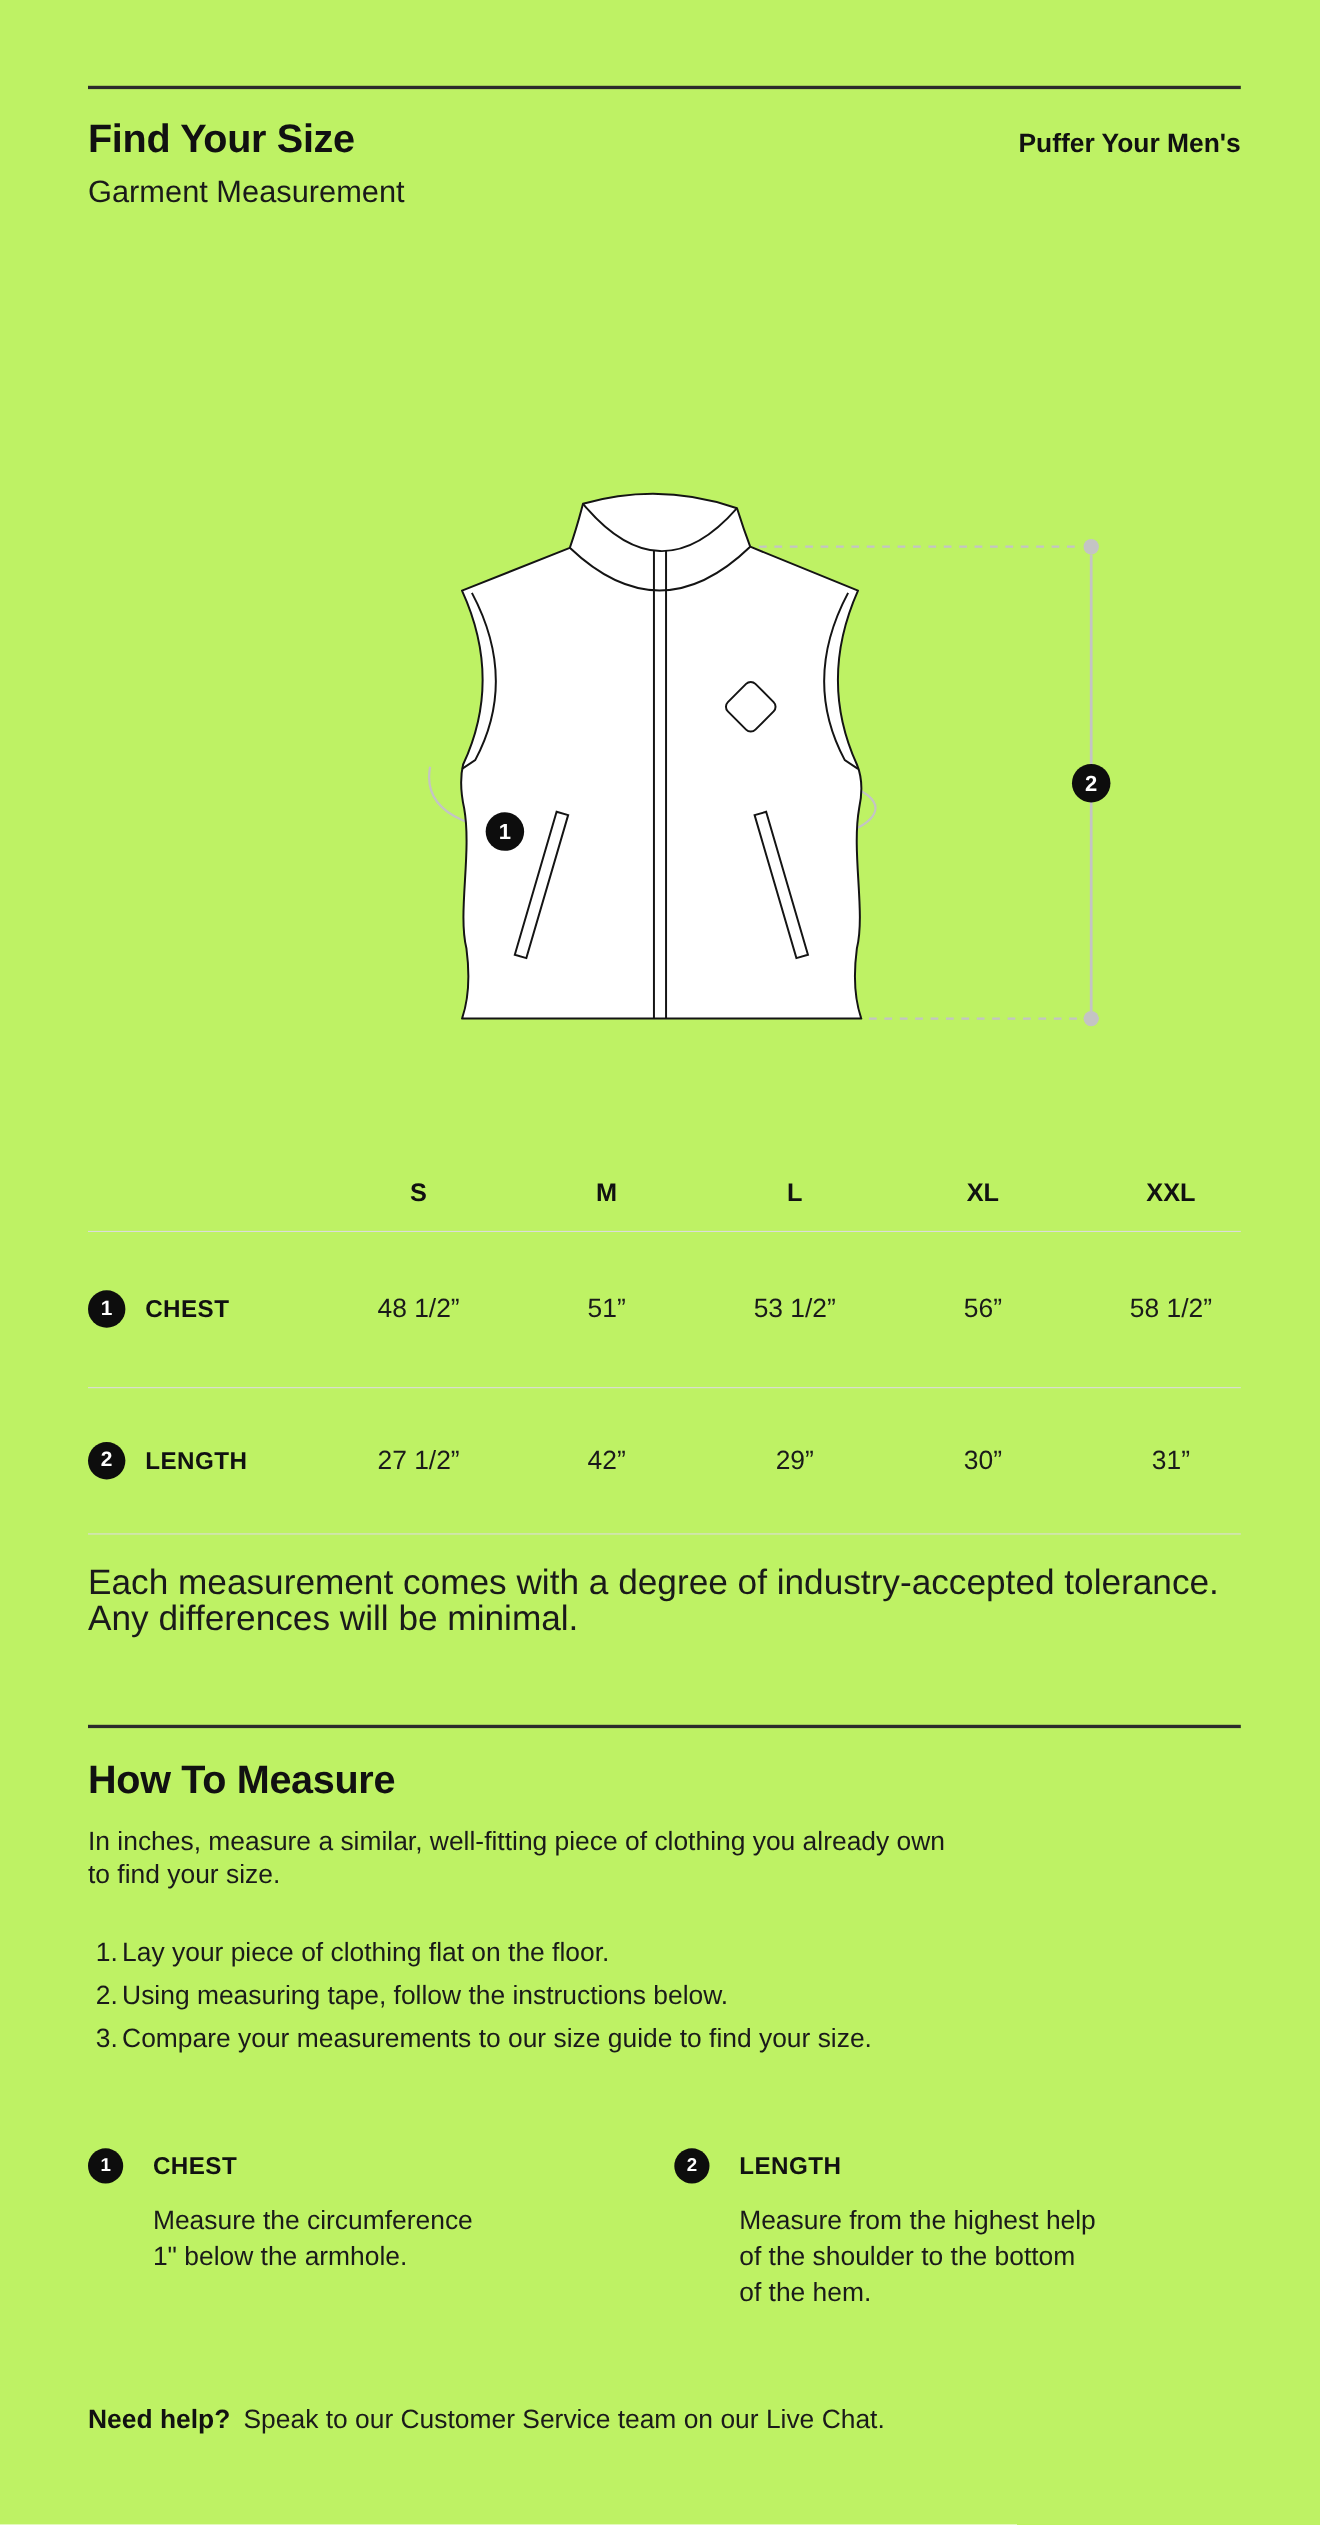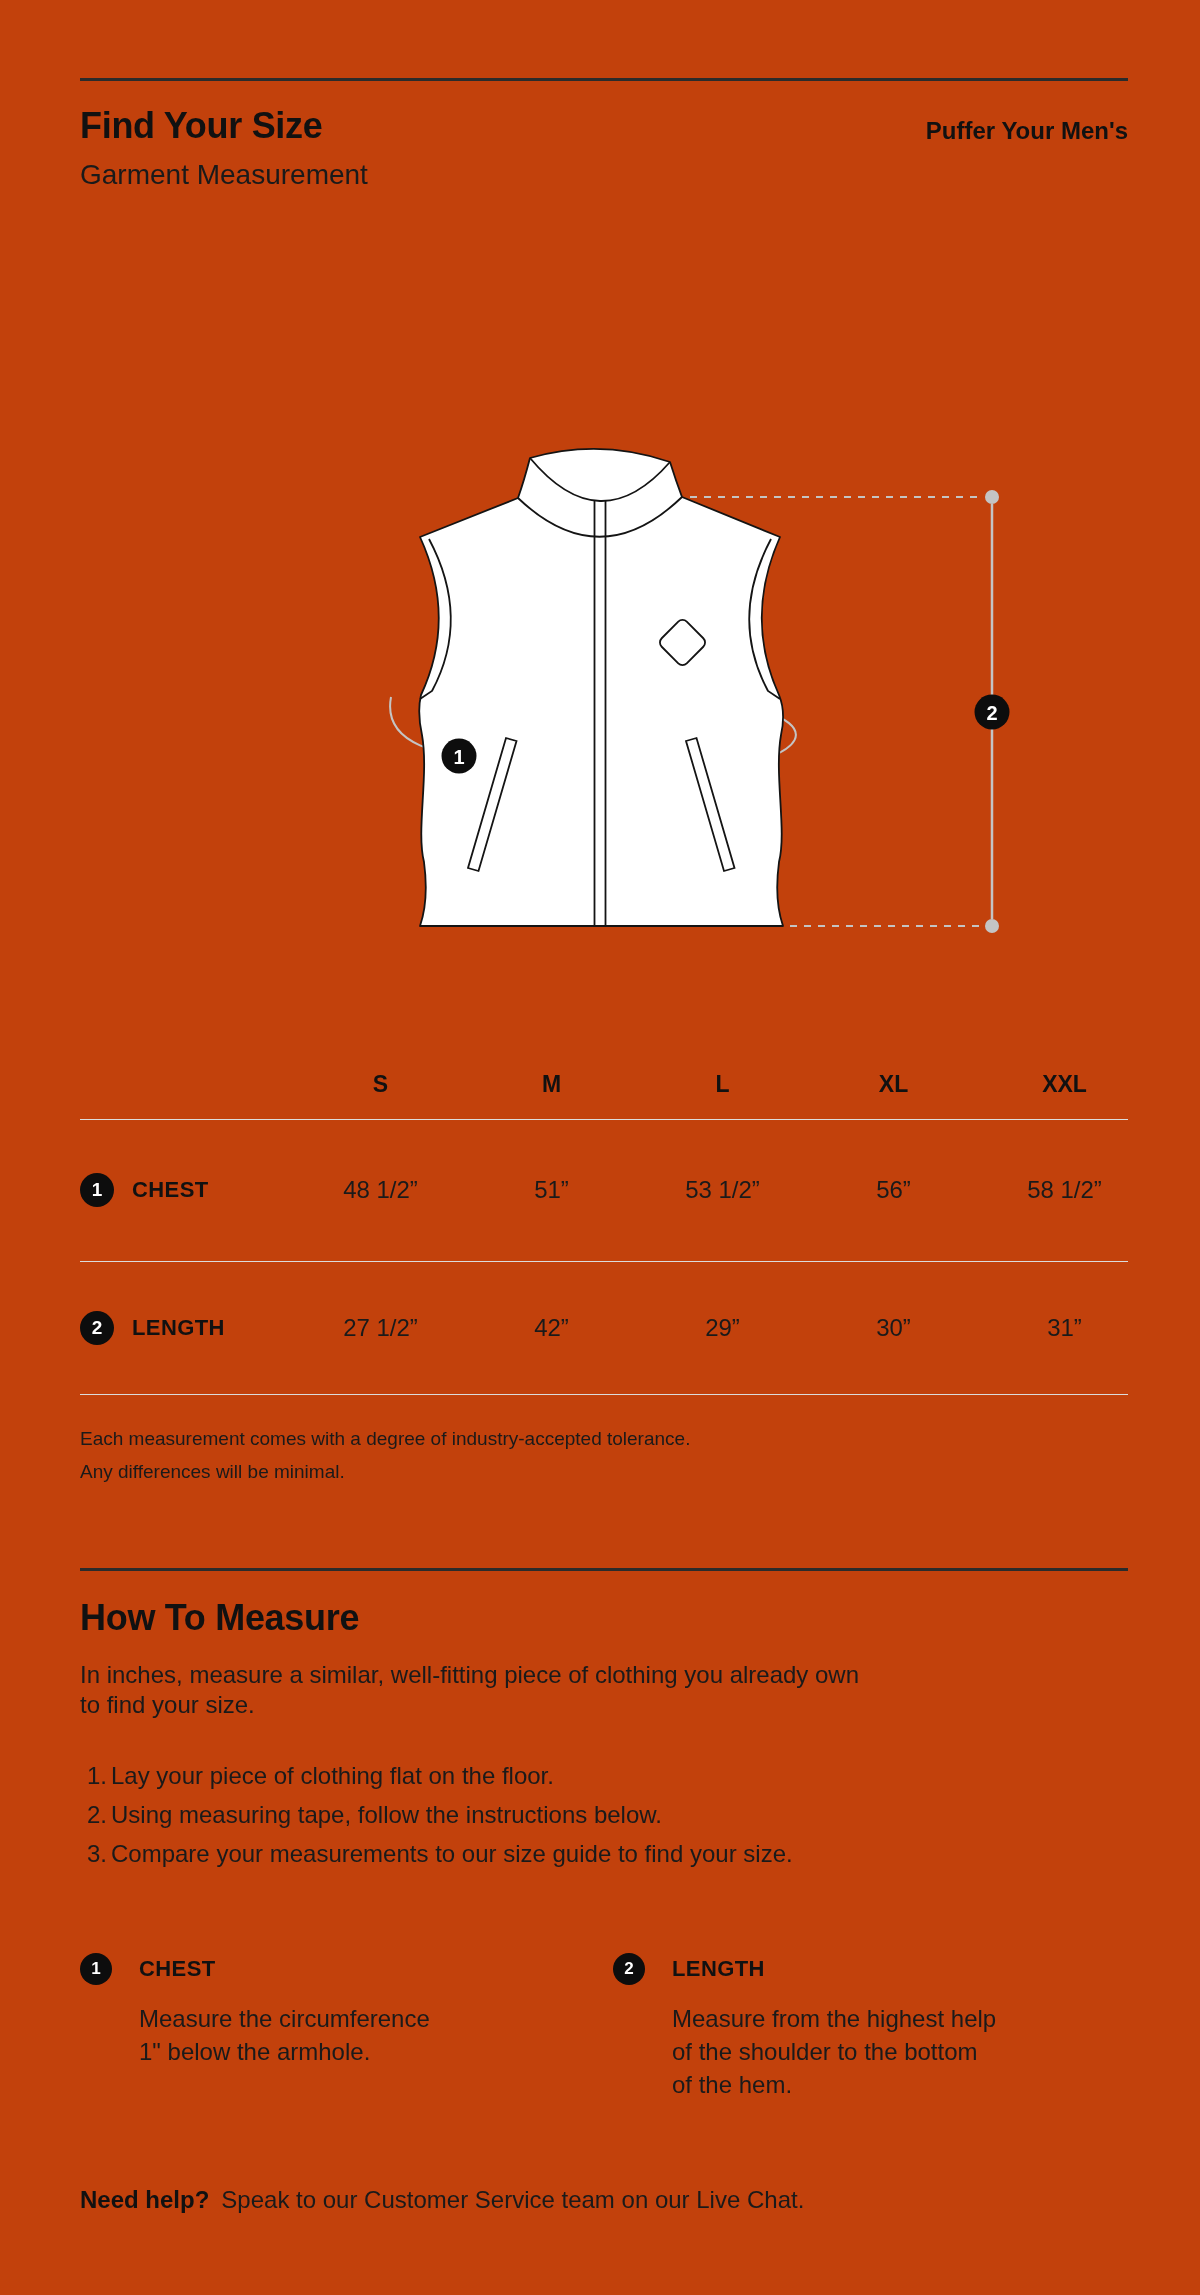"Find Your Size" .page { background: #c2410c -> #bef264 }
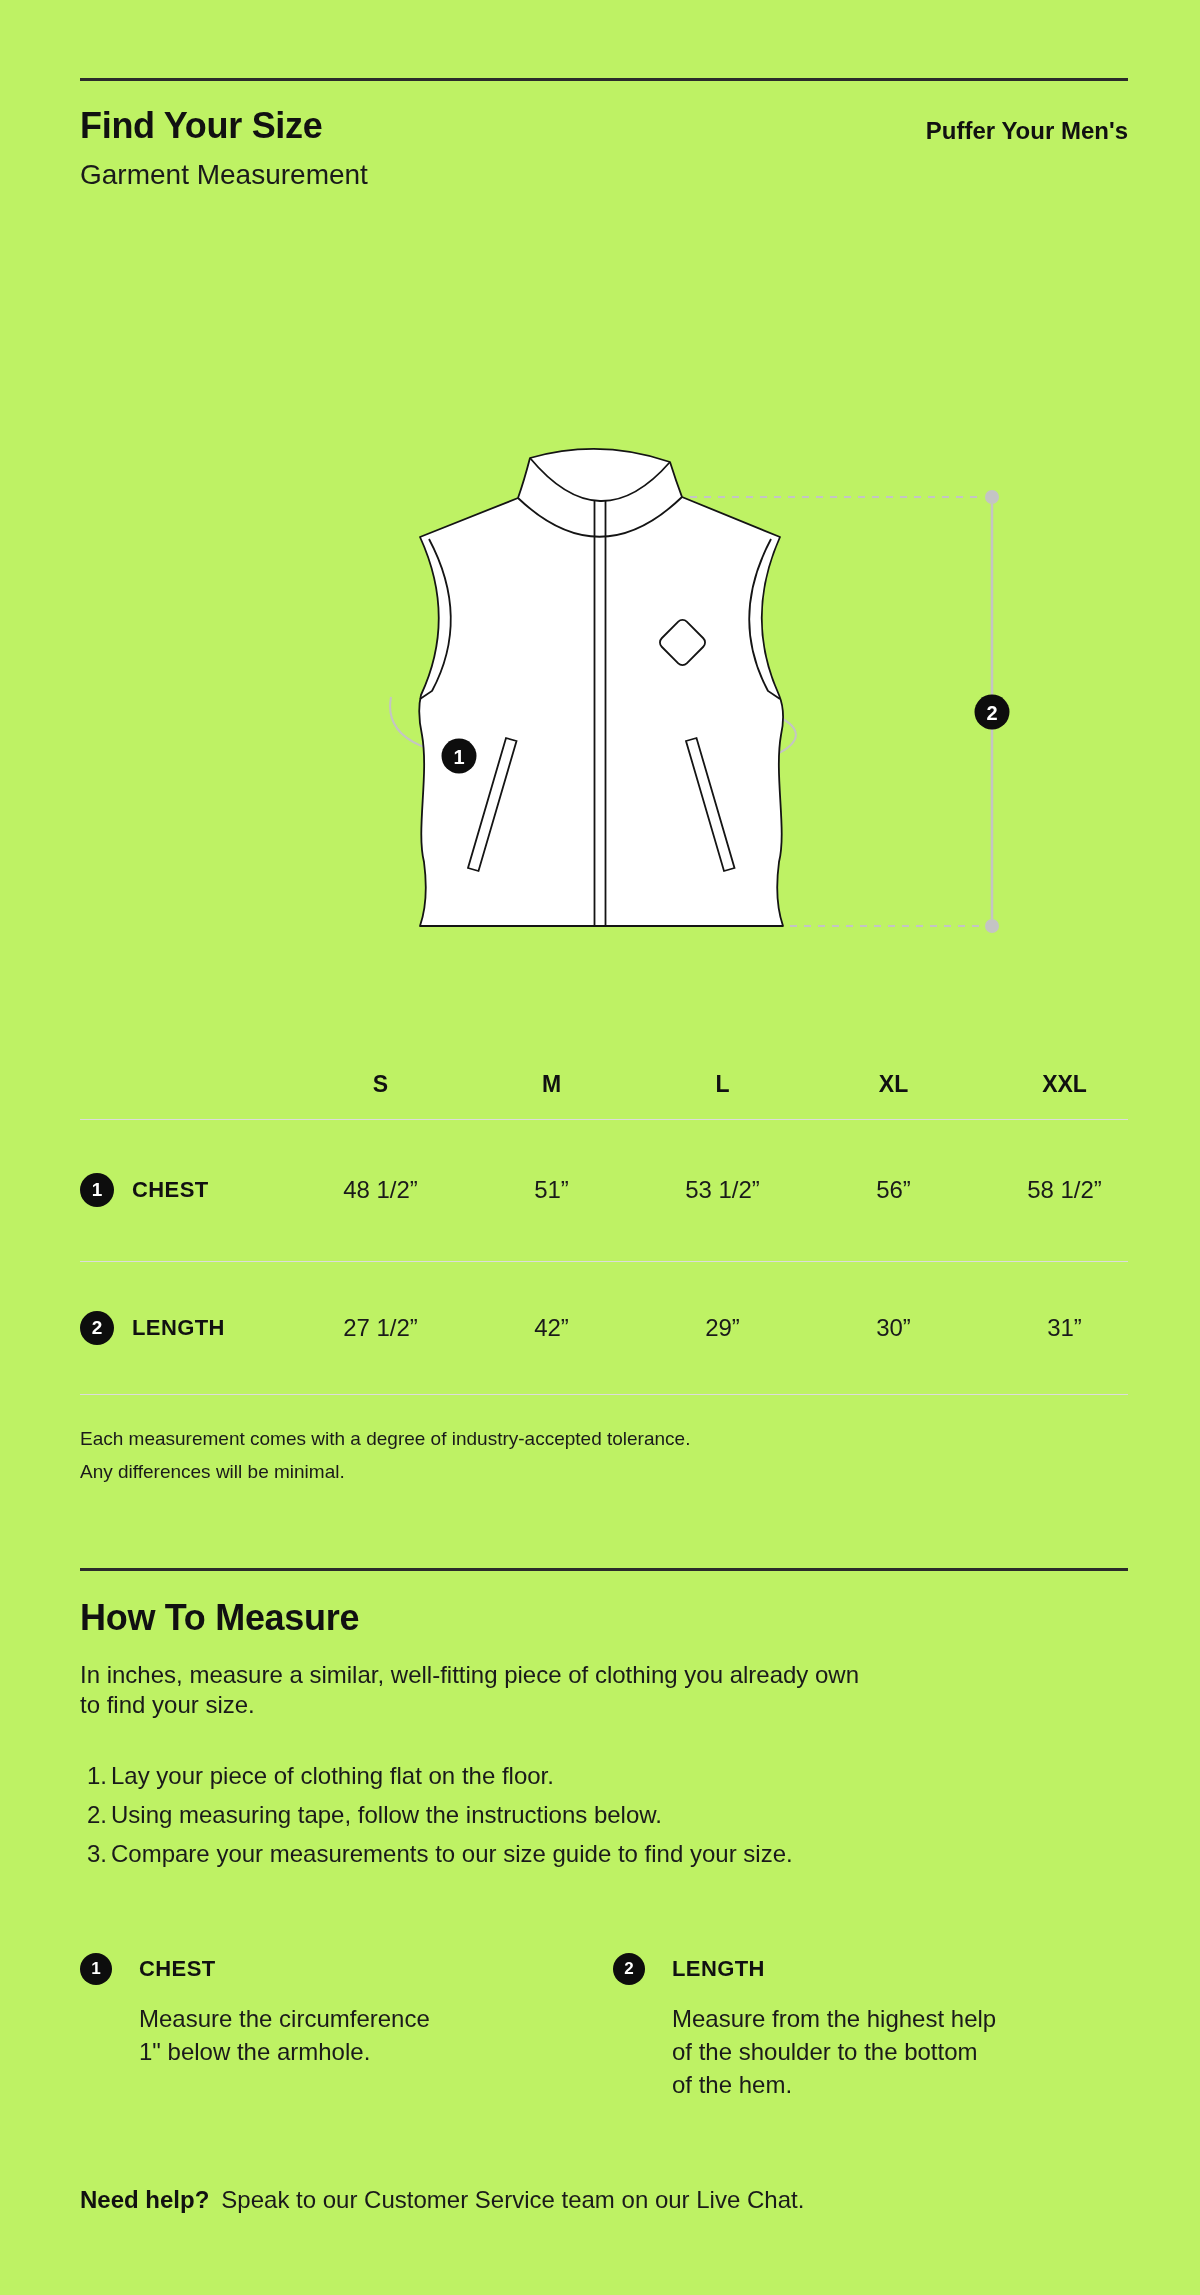"Each measurement comes with a" .tolerance-note { font-size: 19px -> 32px }
